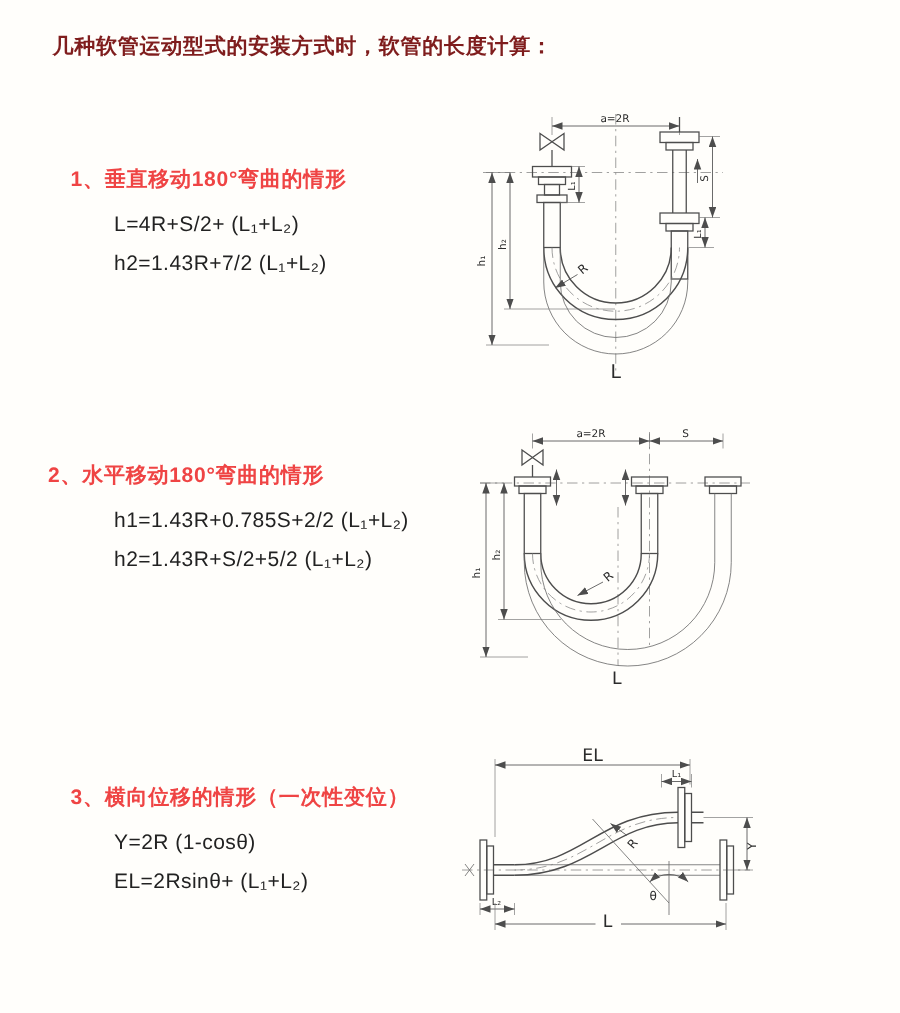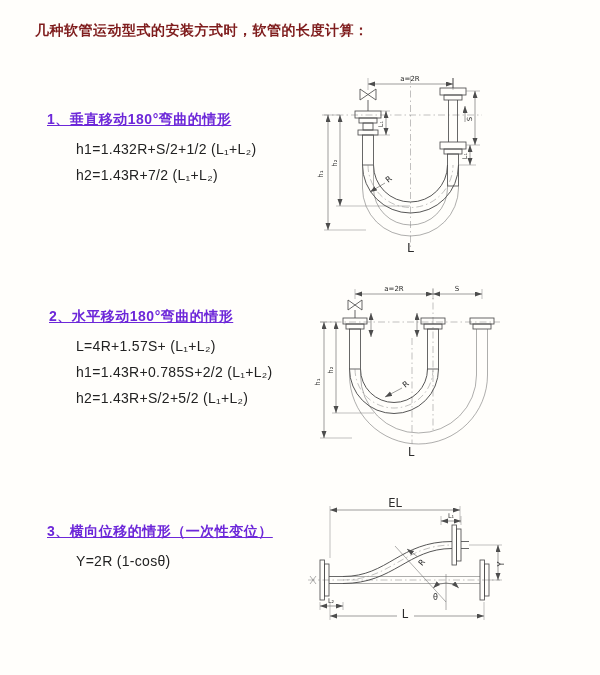"1、垂直移动180°弯曲的情形" .sec-heading { color: #6d28d9 -> #ef4444; text-decoration: underline -> none }
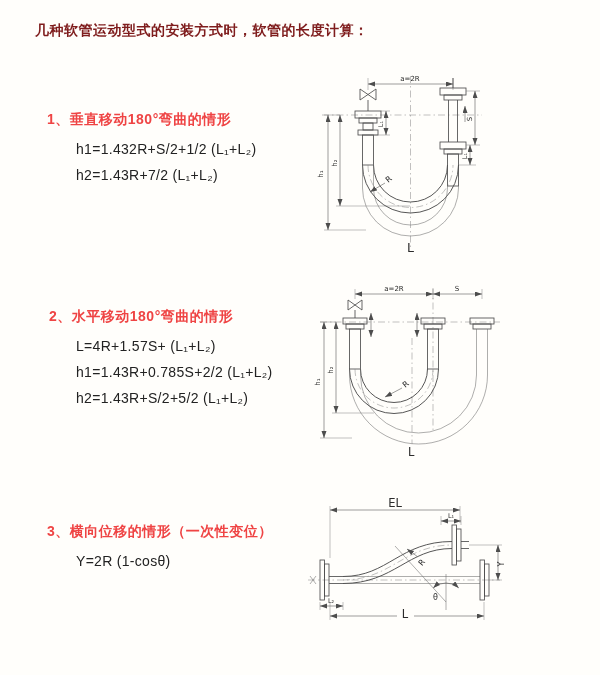"L=4R+S/2+ (L₁+L₂)" div.formula { html: none -> <div>L=4R+S/2+ (L₁+L₂)</div> }
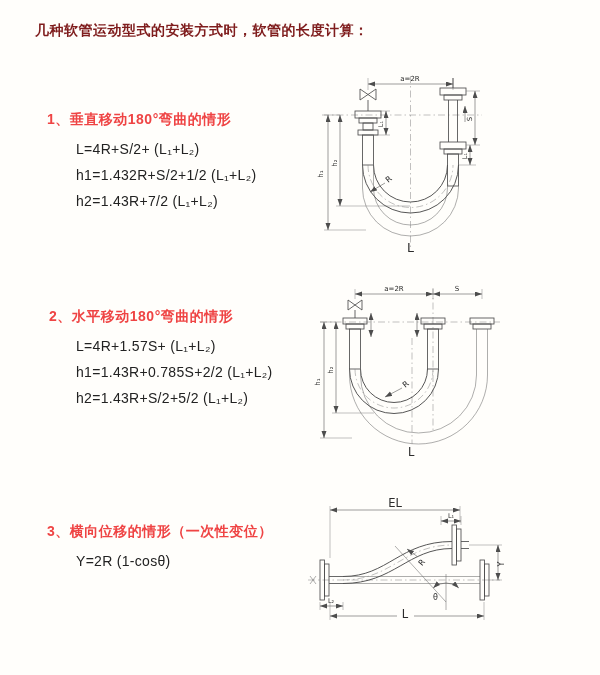"h1=1.432R+S/2+1/2 (L₁+L₂)" div.formula { html: <div>h1=1.432R+S/2+1/2 (L₁+L₂)</div> -> none }
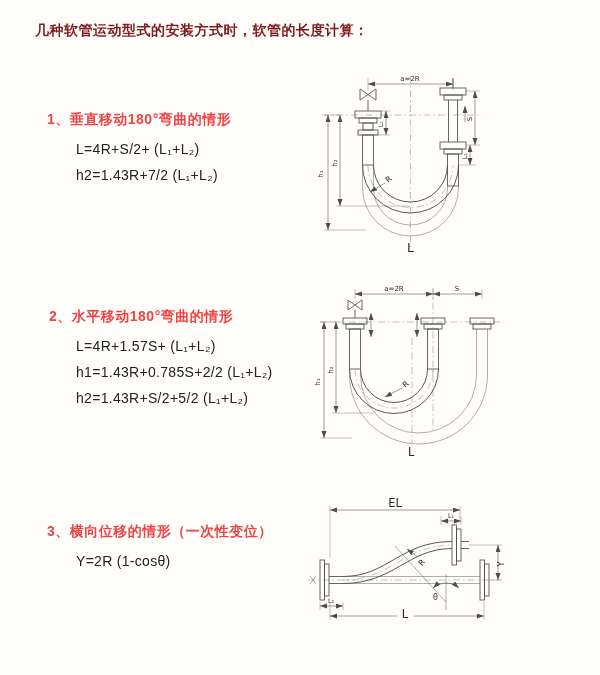"2、水平移动180°弯曲的情形" div.abs { left: 49px -> 32px }
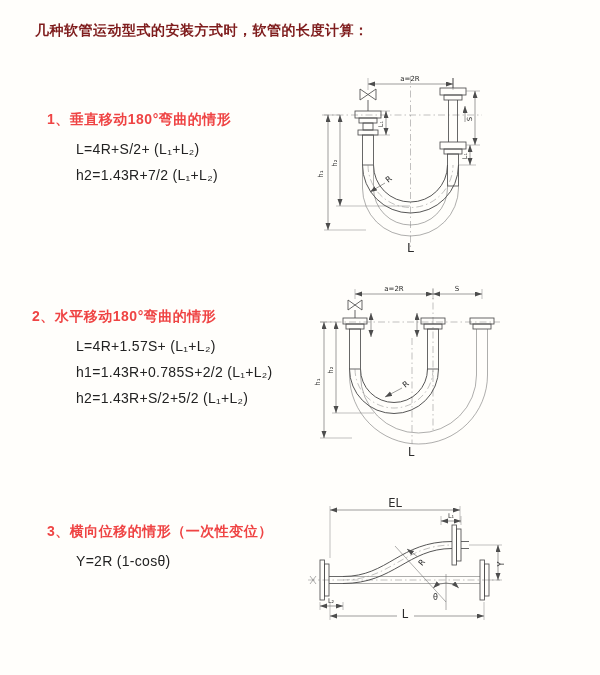"L=4R+1.57S+ (L₁+L₂)" div.formula { html: <div>L=4R+1.57S+ (L₁+L₂)</div> -> none }
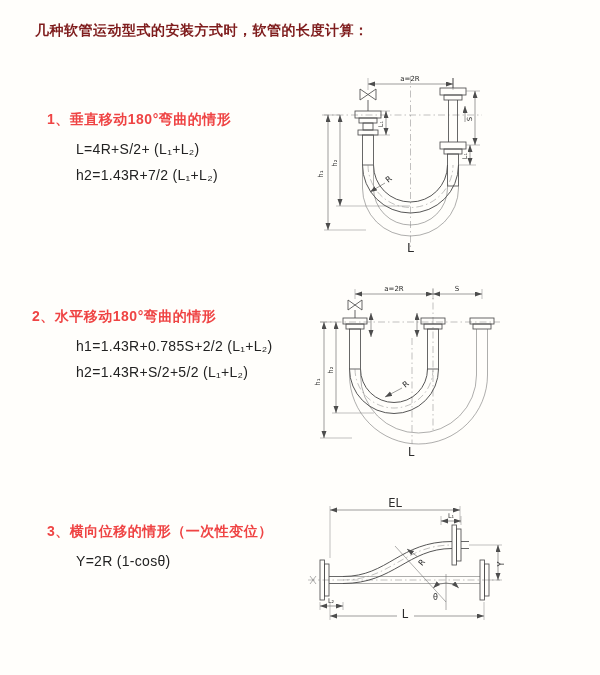"EL=2Rsinθ+ (L₁+L₂)" div.formula { html: none -> <div>EL=2Rsinθ+ (L₁+L₂)</div> }
